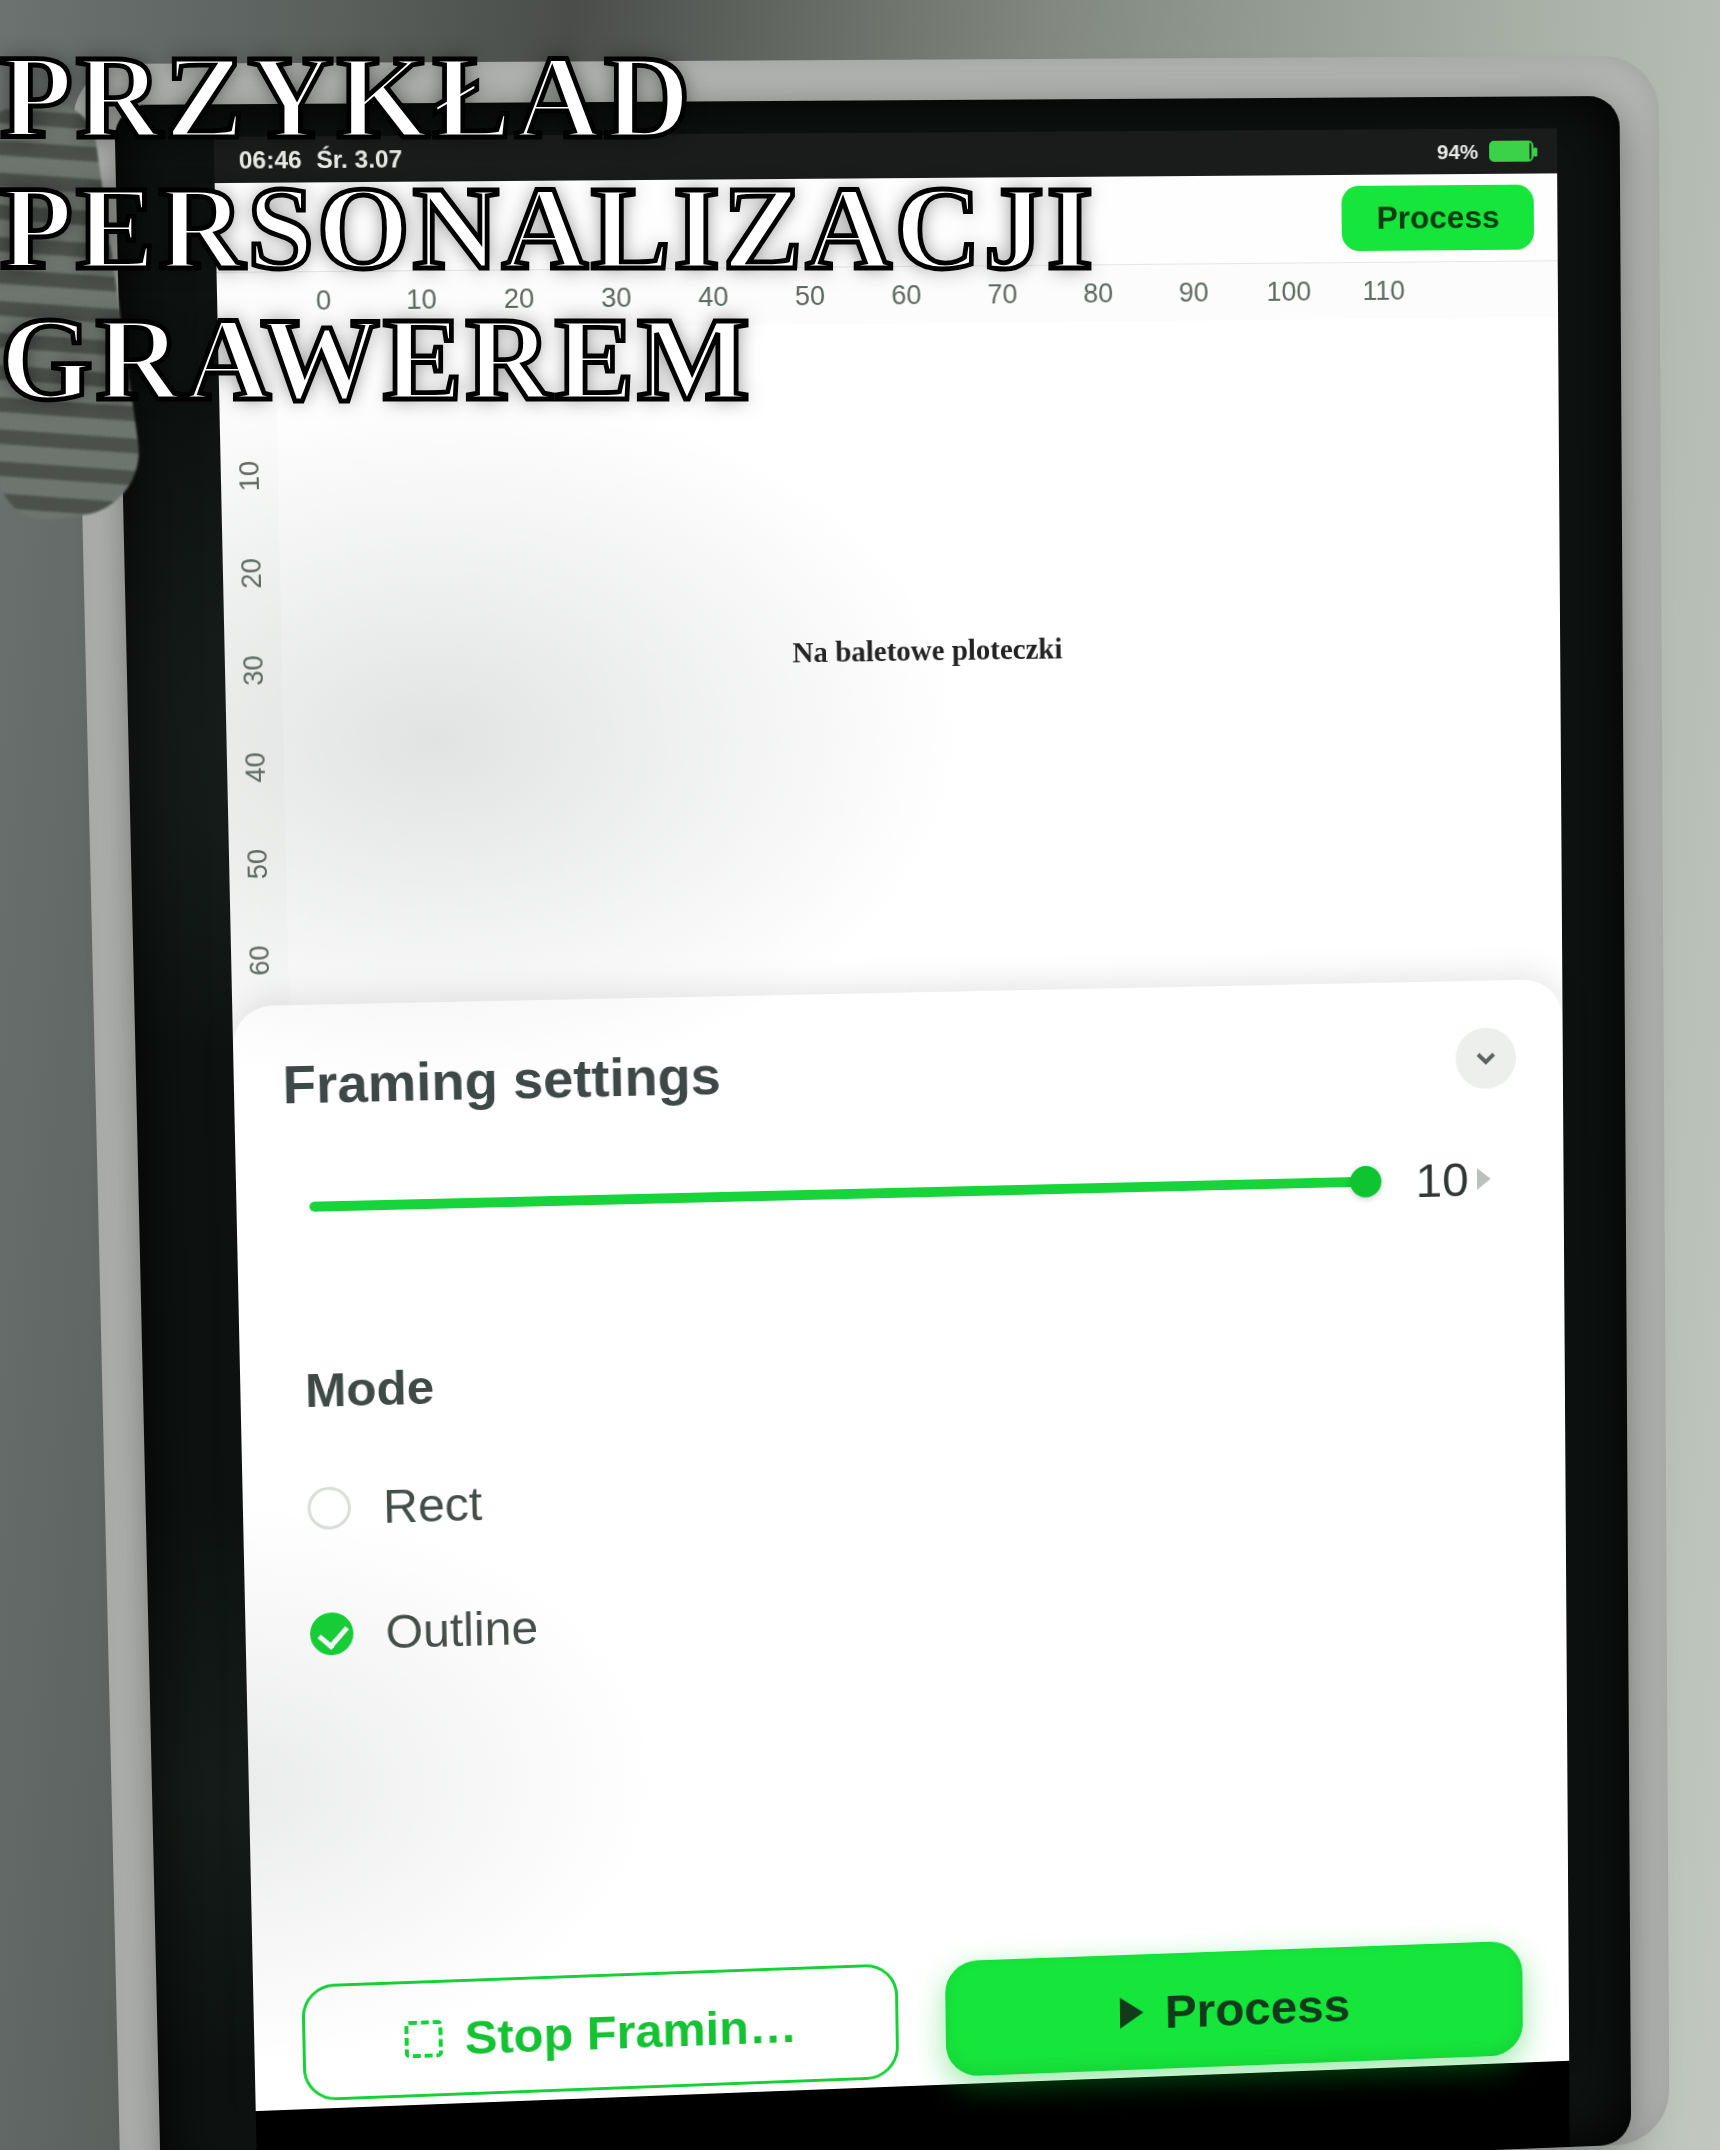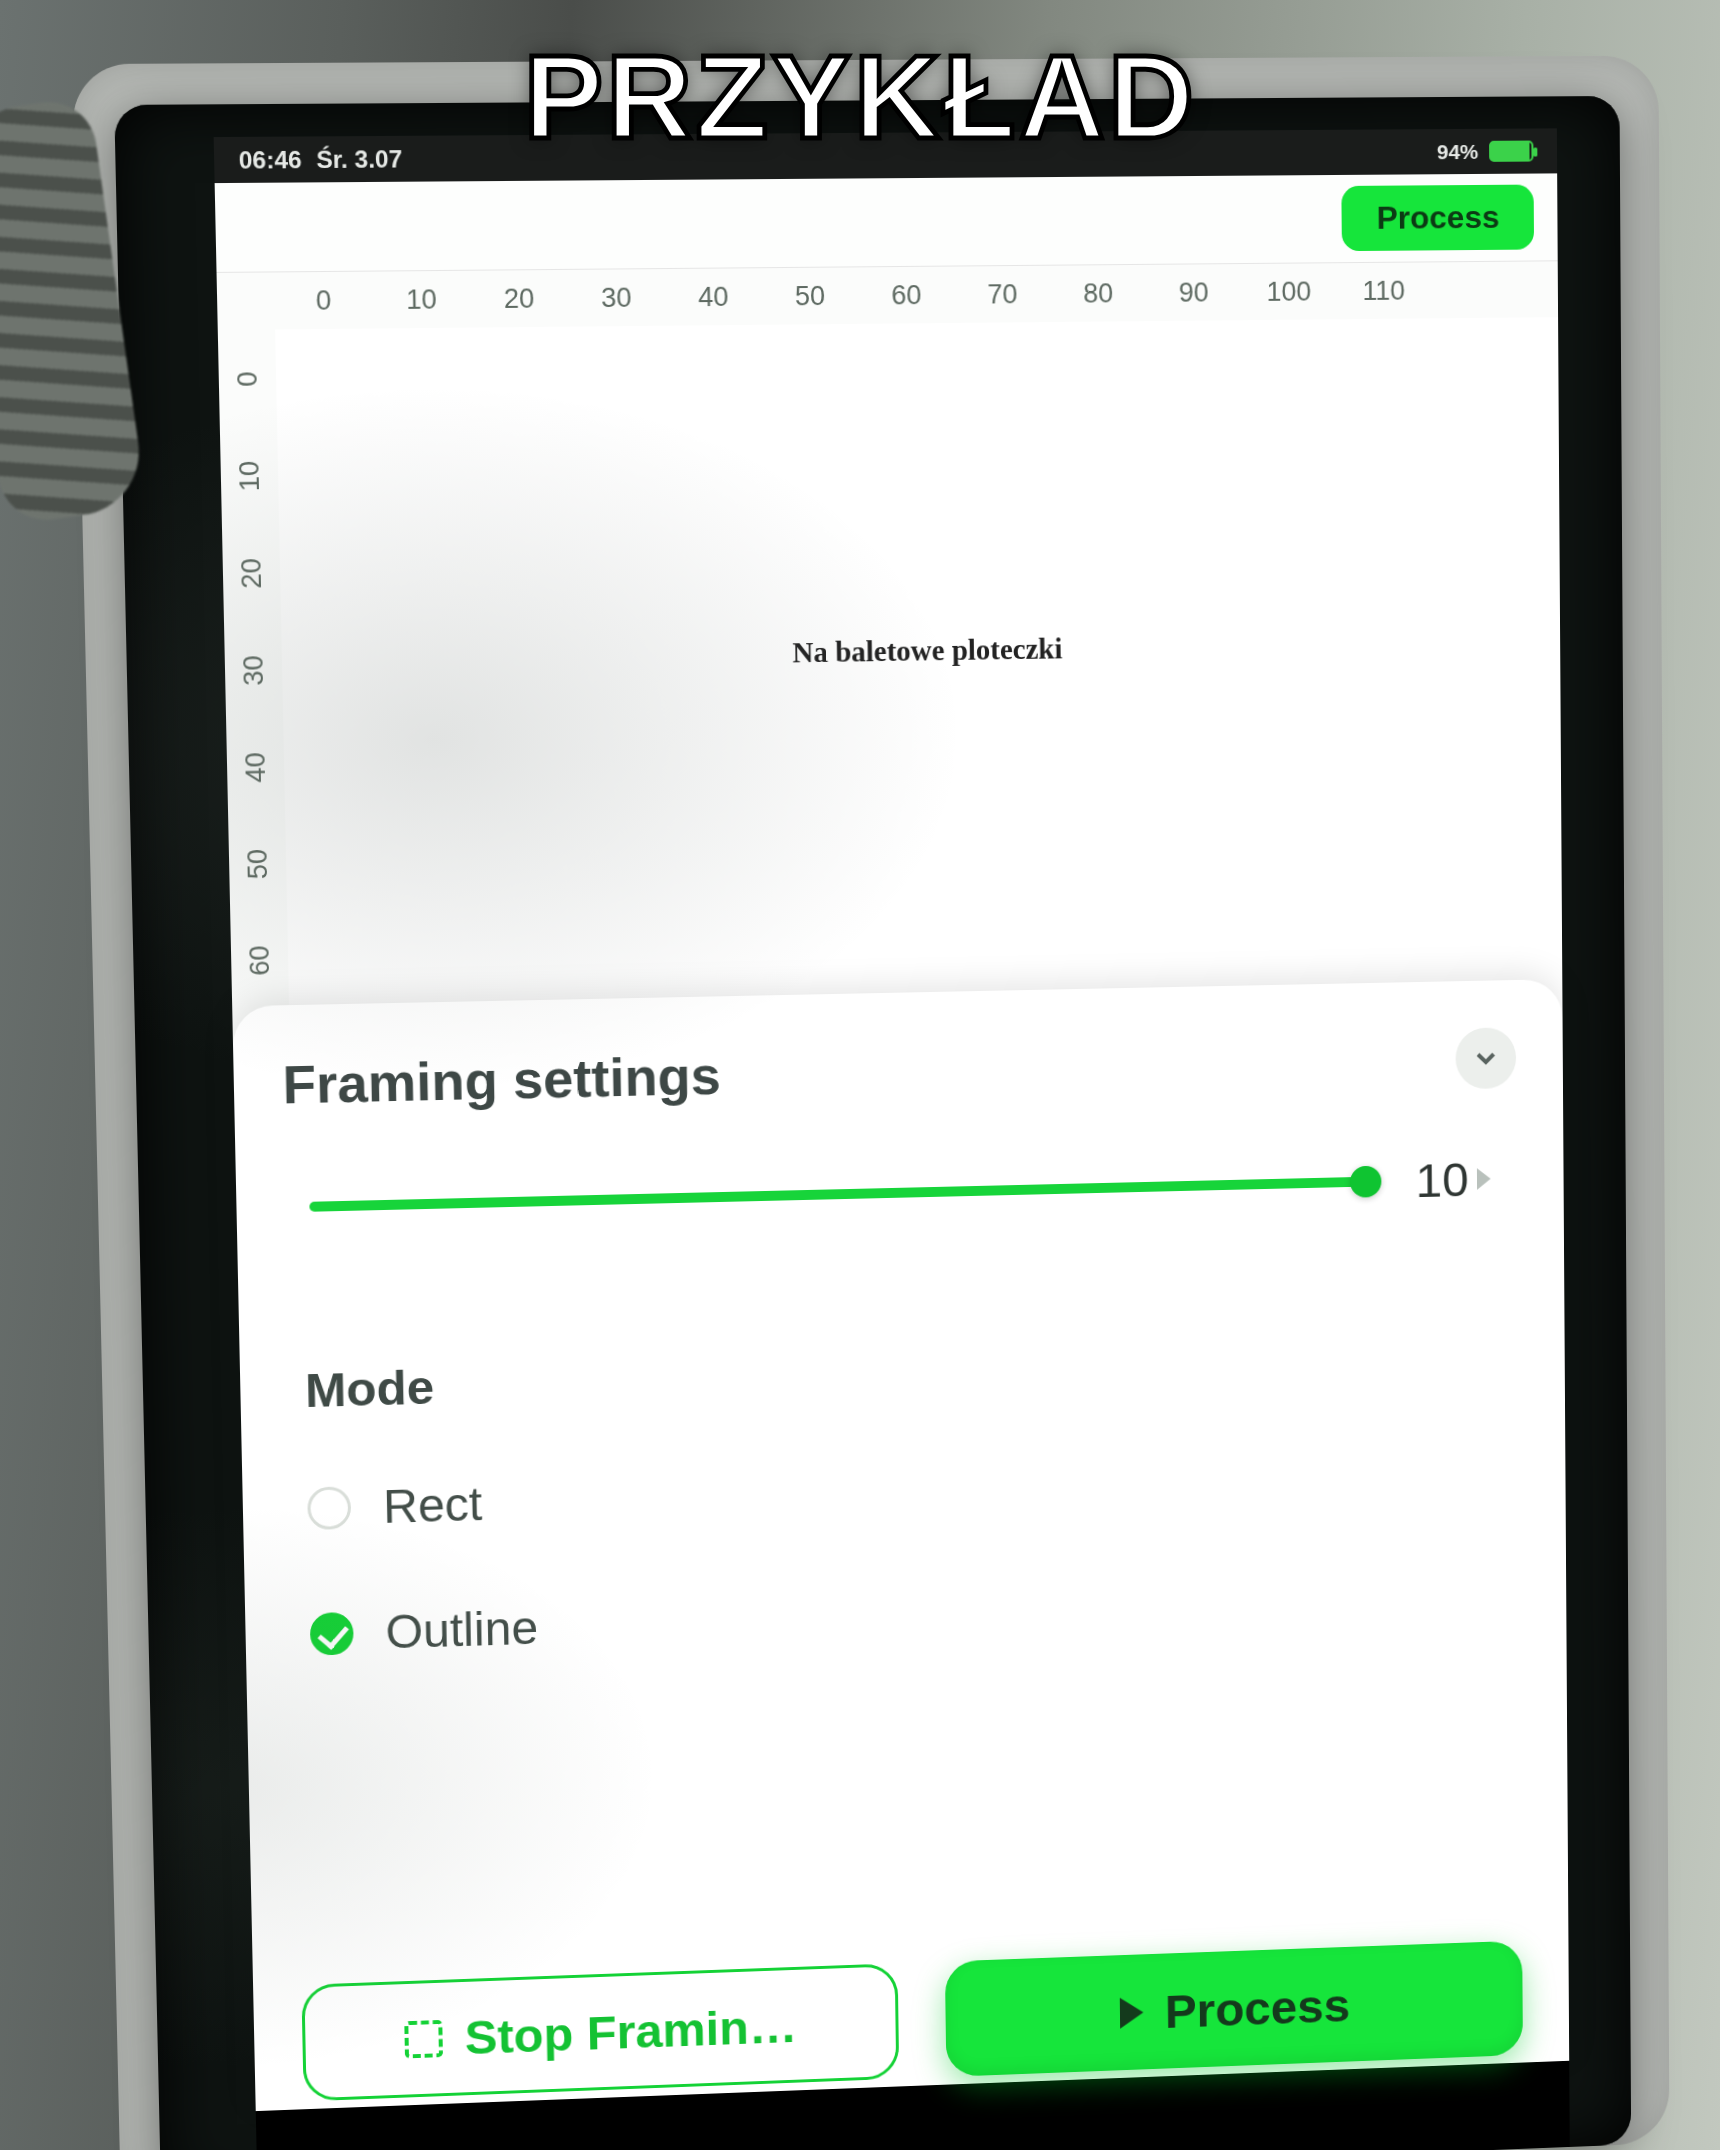"PRZYKŁAD" .overlay-caption { font-family: Liberation Sans, sans-serif -> Liberation Serif, serif; text-align: center -> none }
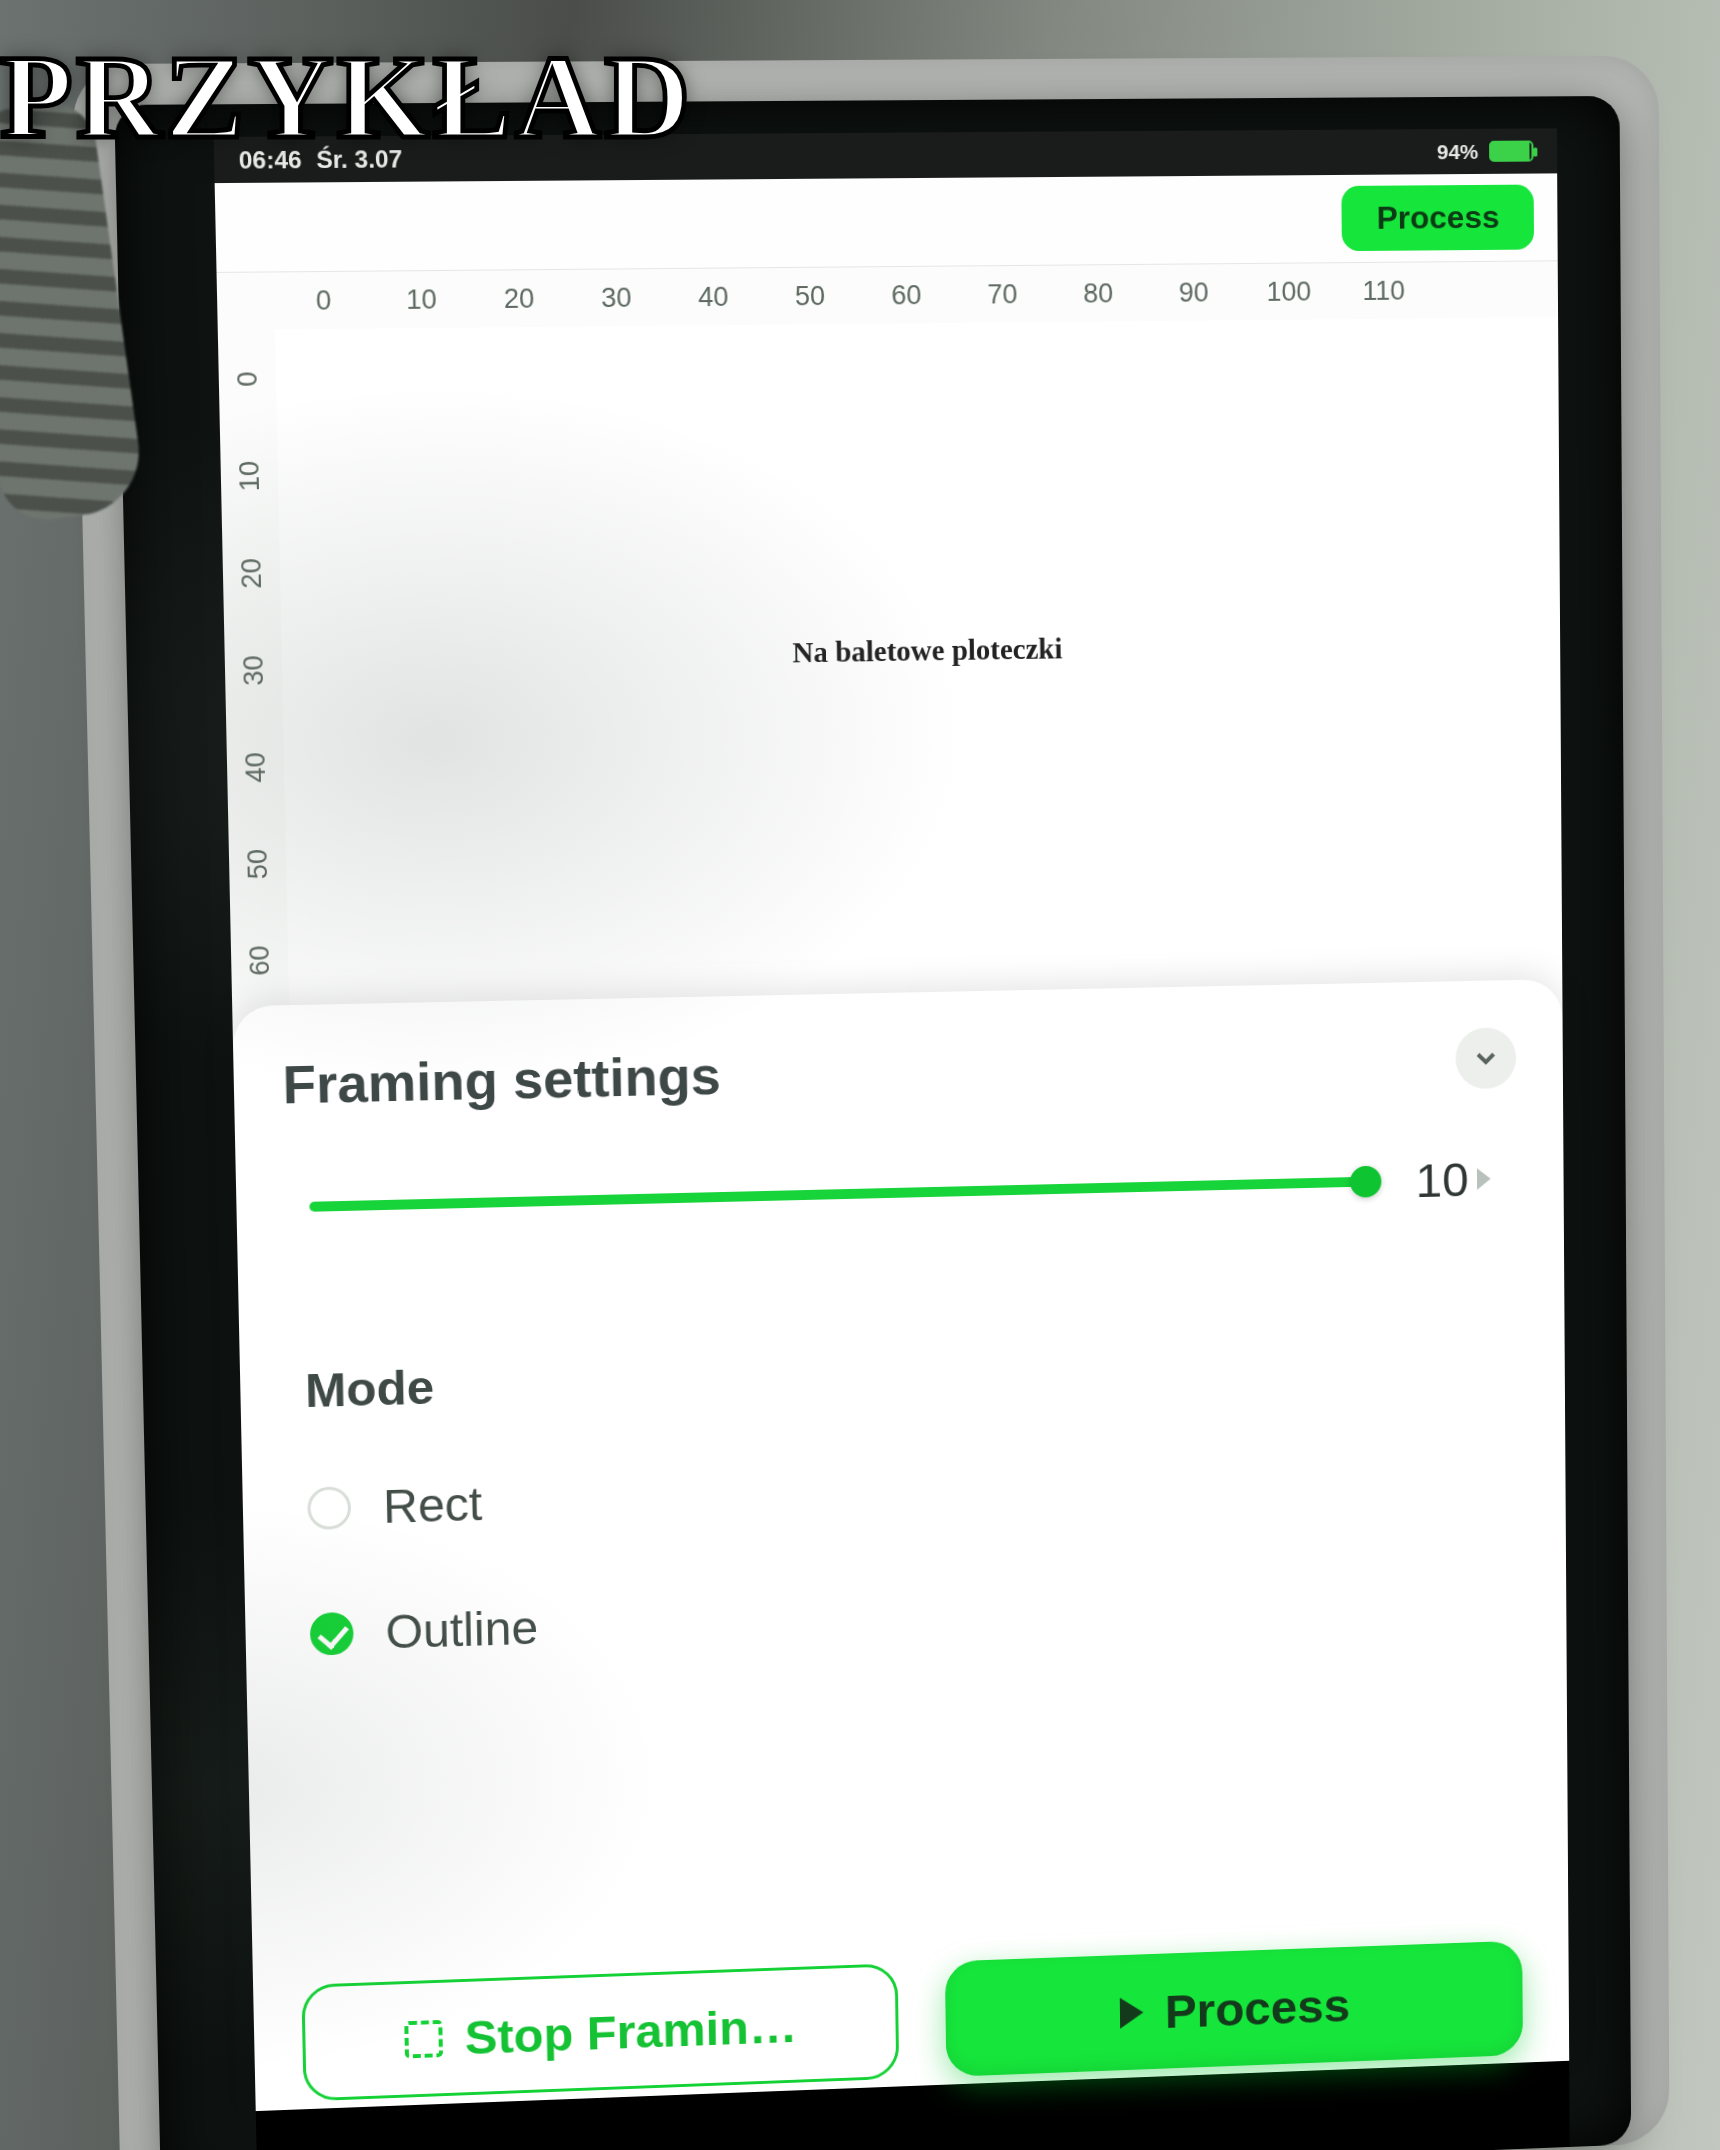"PERSONALIZACJI GRAWEREM" div { html: none -> <div>PERSONALIZACJI GRAWEREM</div> }
